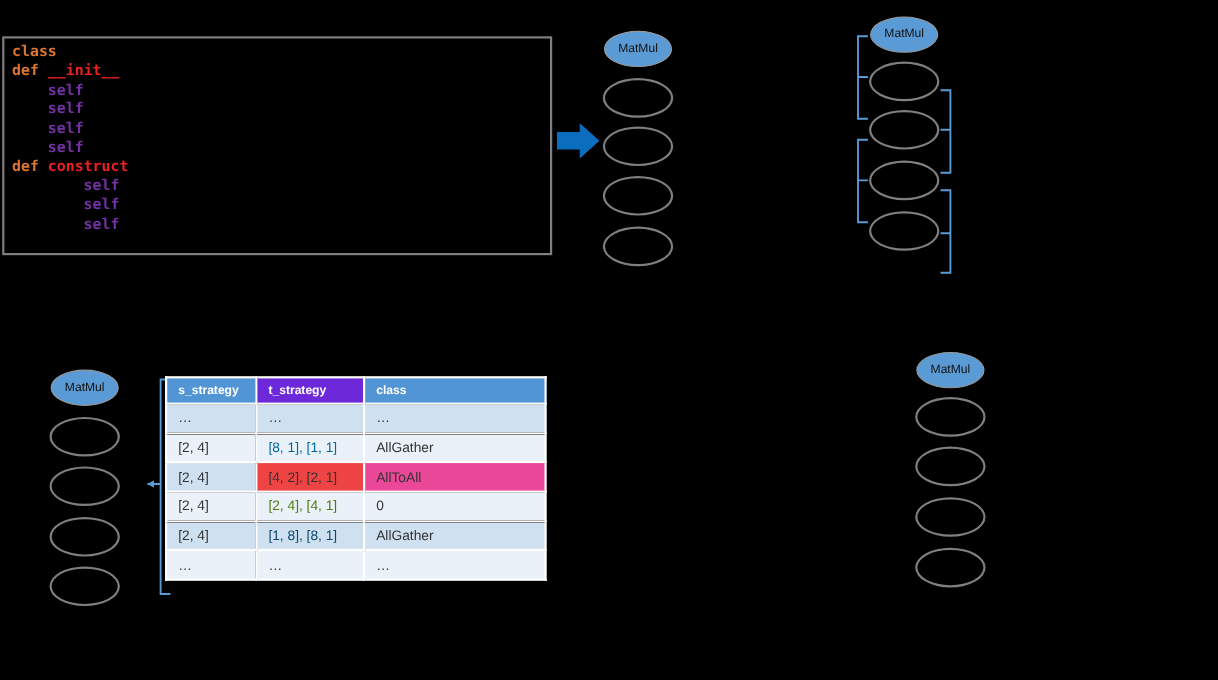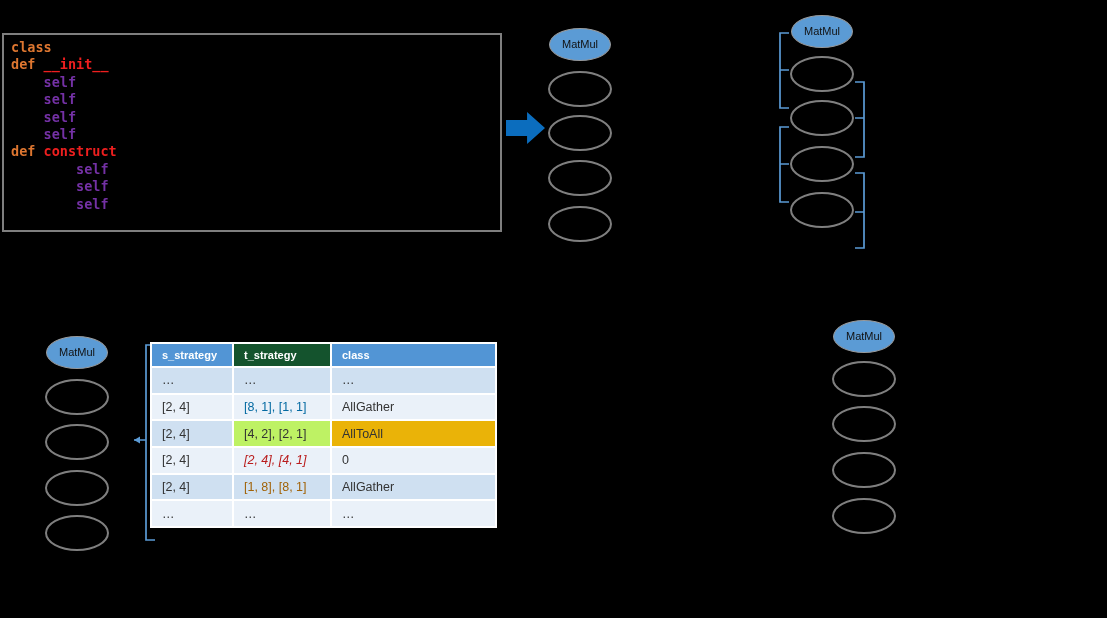"t_strategy" th { background: #14532d -> #6d28d9 }
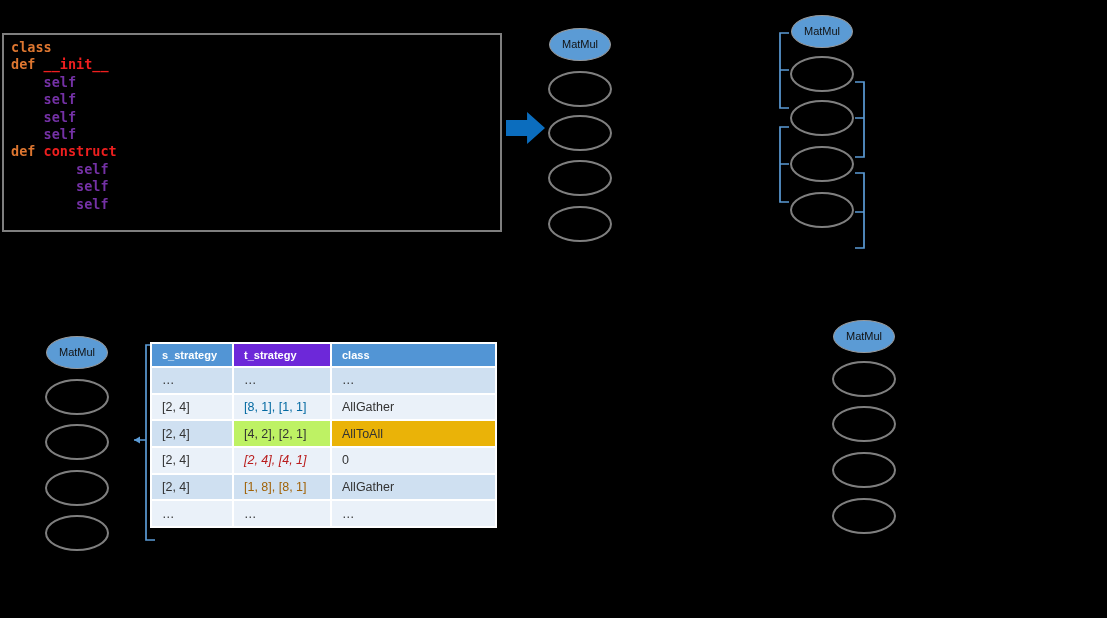"[4, 2], [2, 1]" td { background: #bef264 -> #ef4444 }
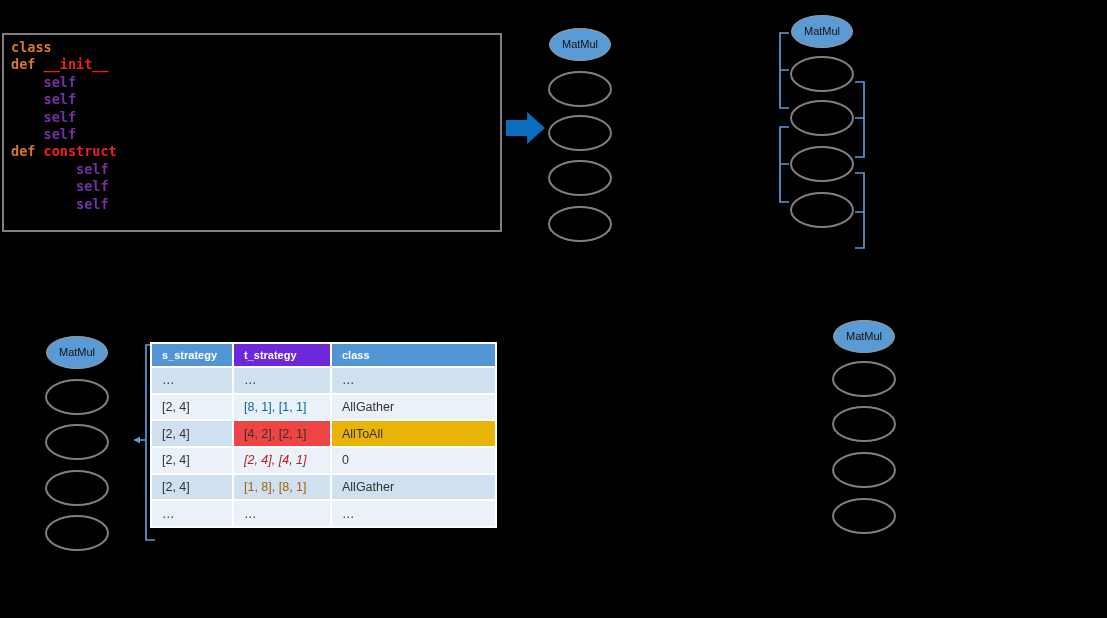"AllToAll" td { background: #eab308 -> #ec4899 }
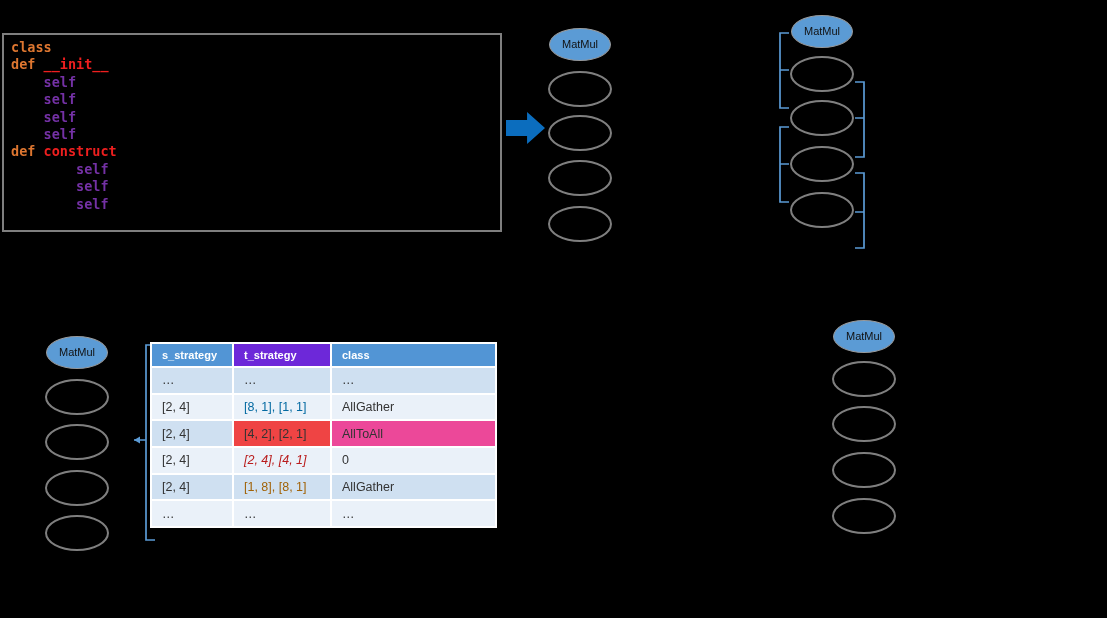"[2, 4], [4, 1]" td { color: #b91c1c -> #4d7c0f; font-style: italic -> none }
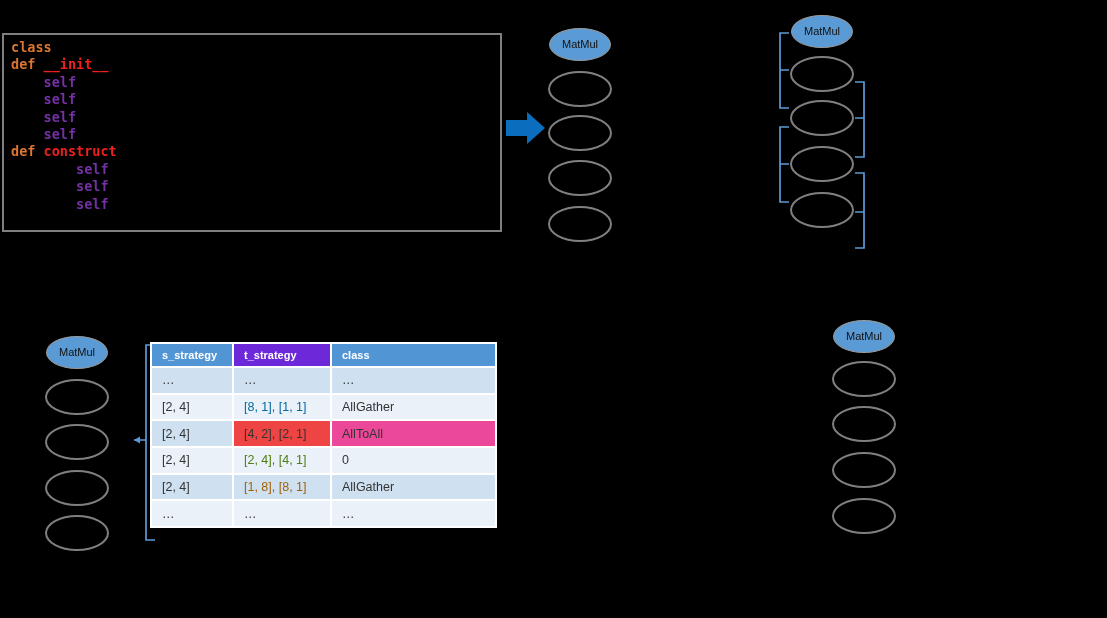"[1, 8], [8, 1]" td { color: #a16207 -> #0c4a6e }
